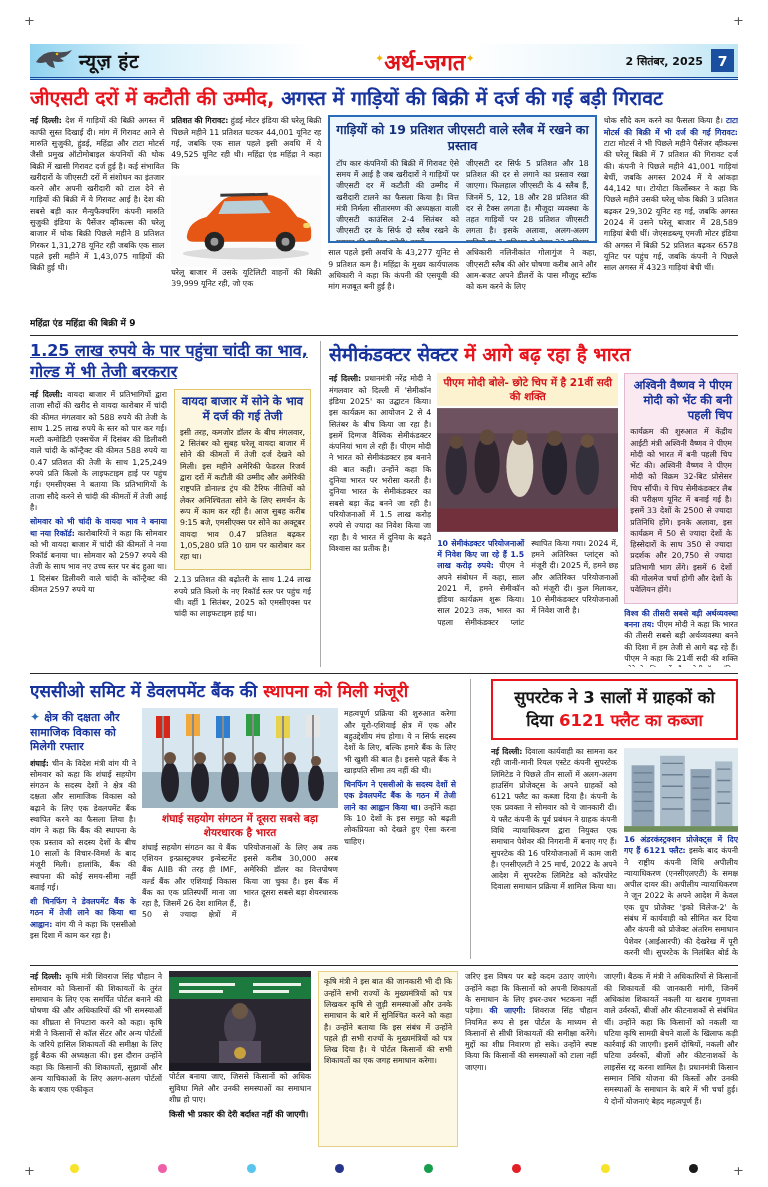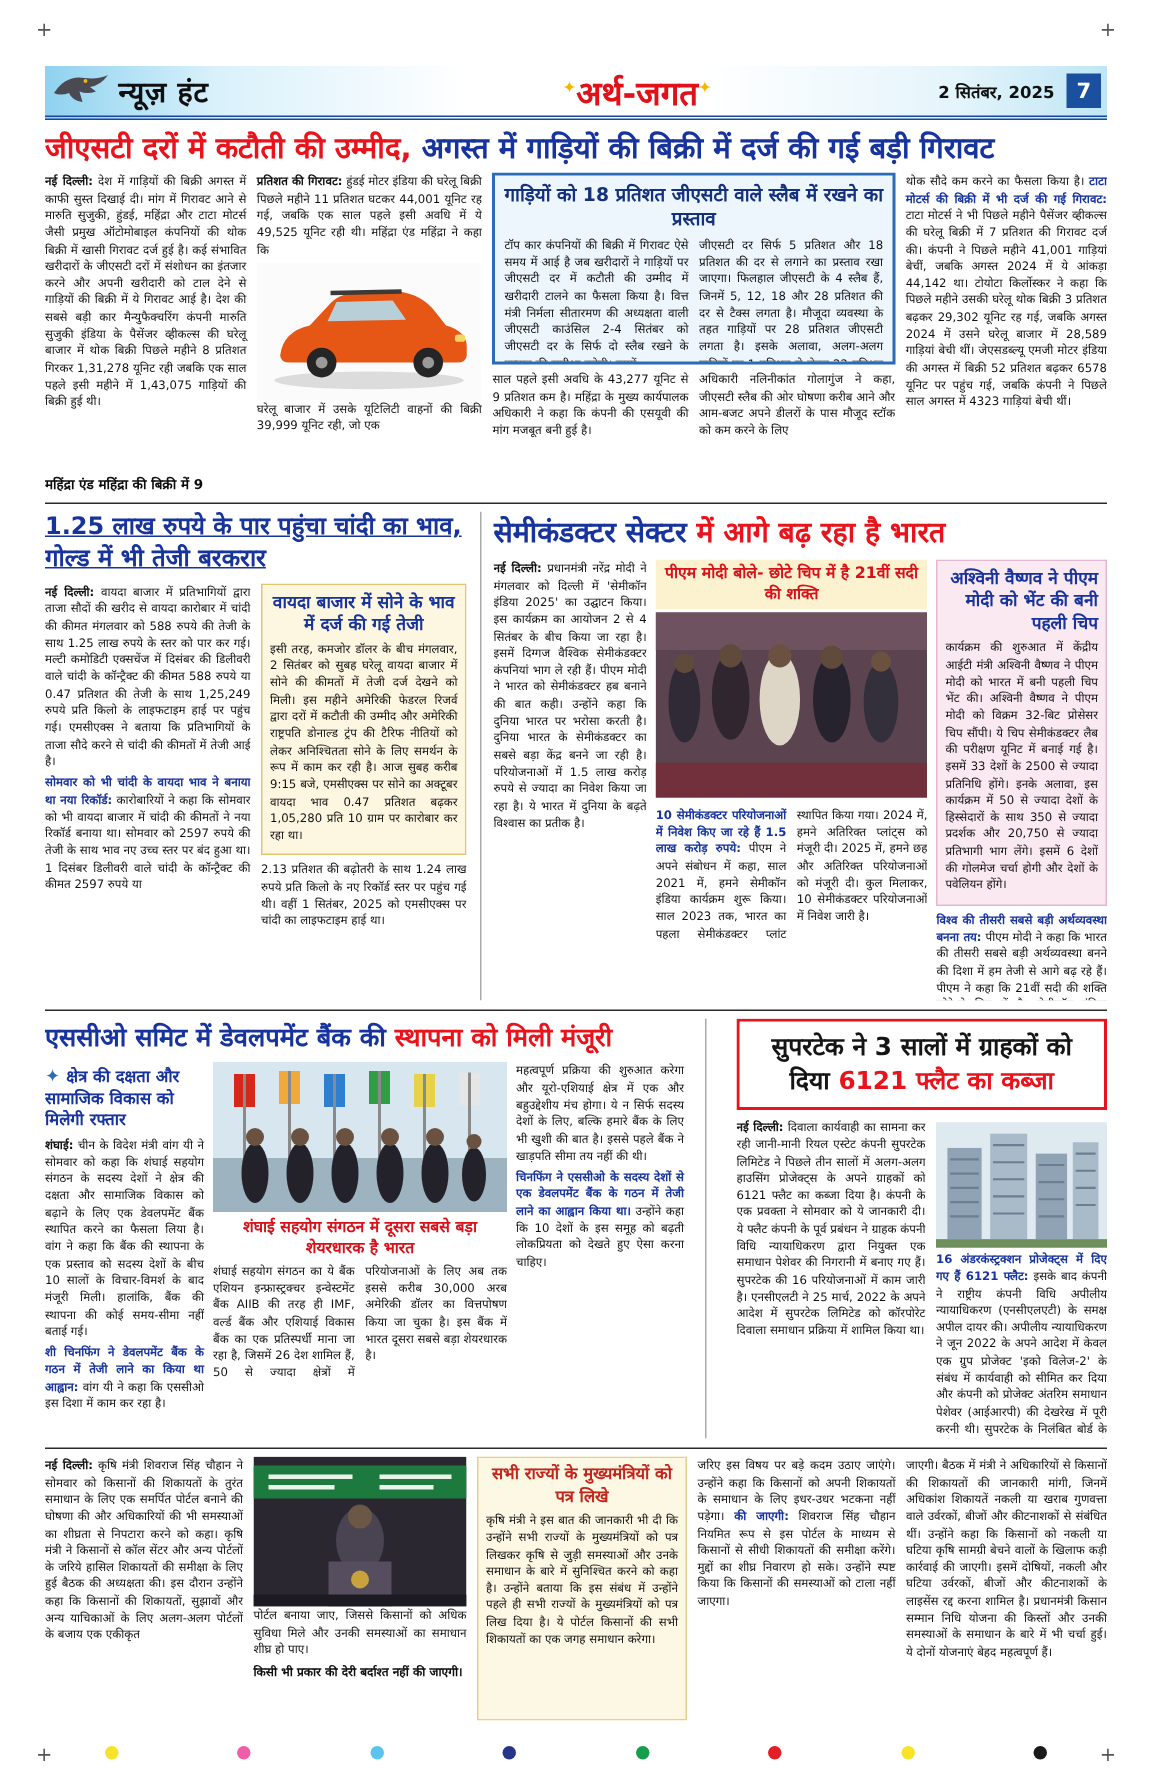"गाड़ियों को 18 प्रतिशत जीएसटी" div.bxt { text: 18 -> 19 }
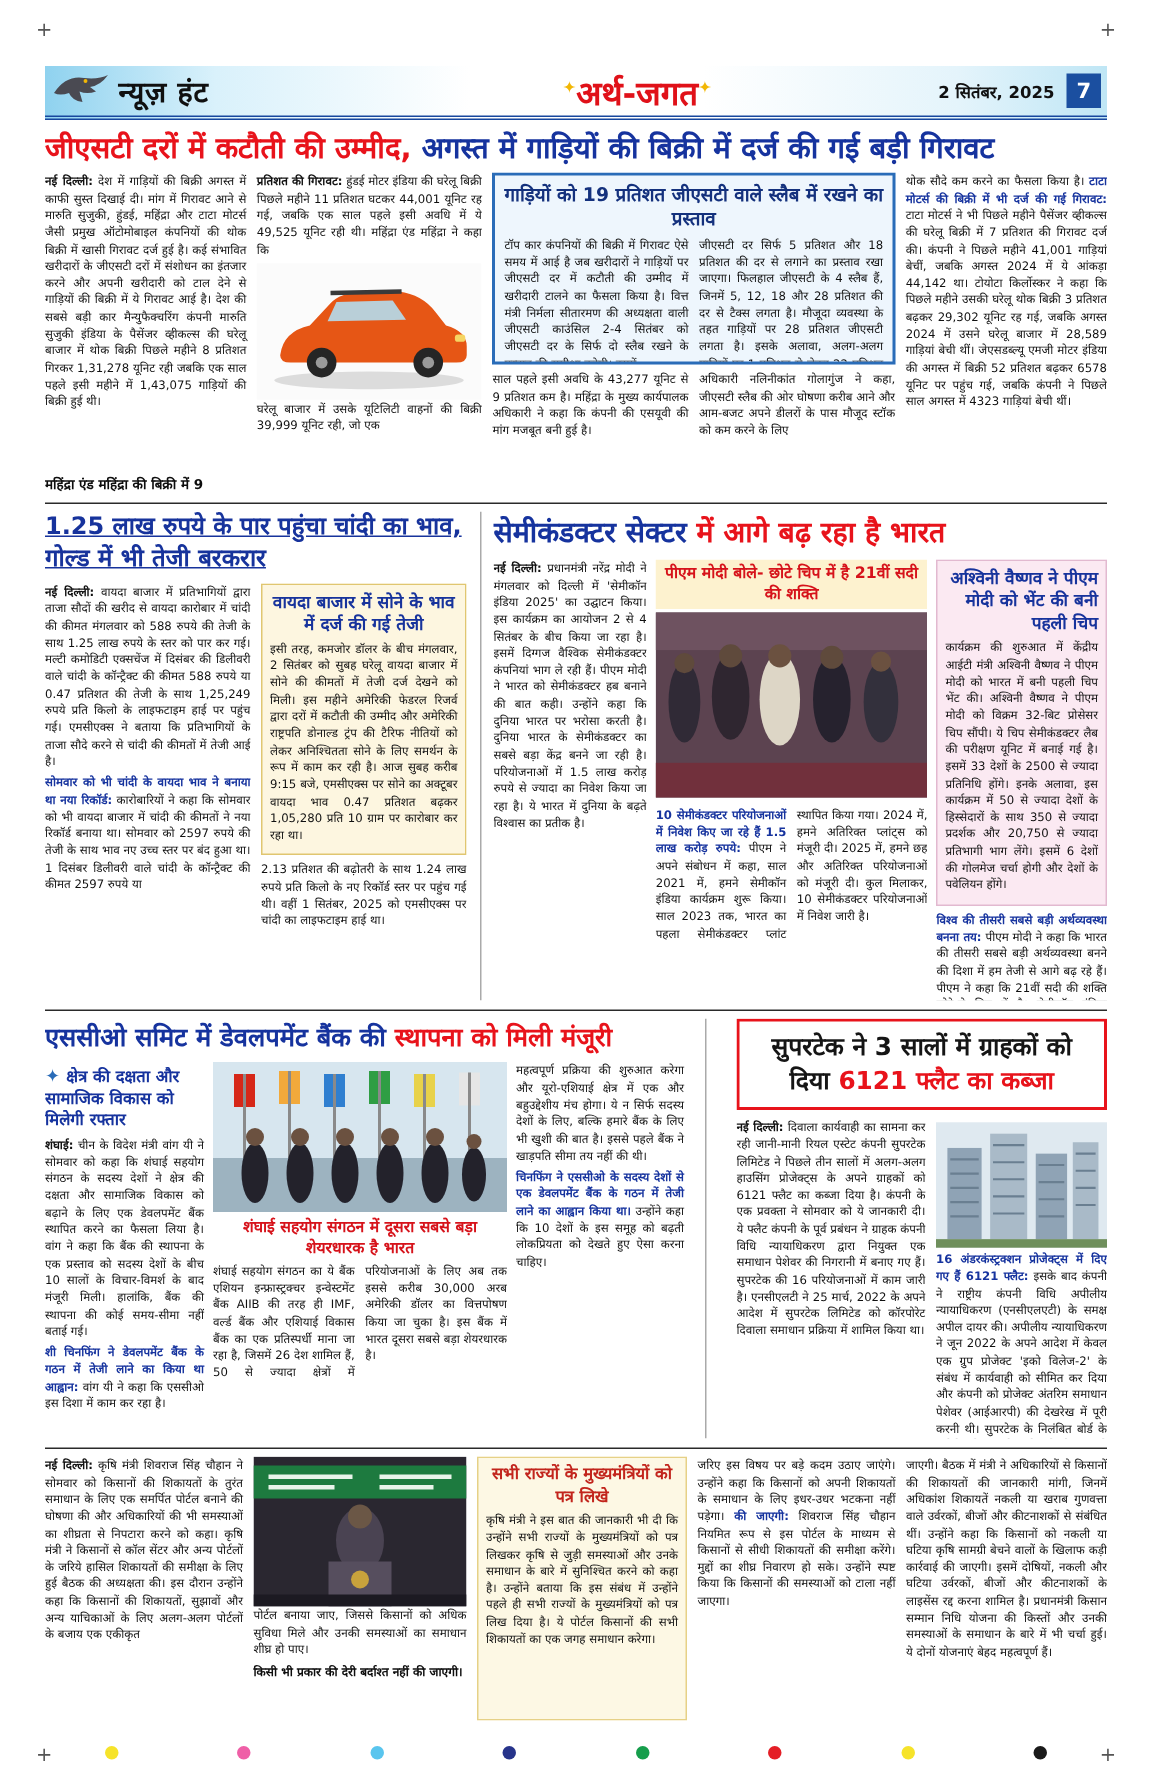"सभी राज्यों के मुख्यमंत्रियों को" div.bxt { html: <div>सभी राज्यों के मुख्यमंत्रियों को पत्र लिखे</div> -> none }
